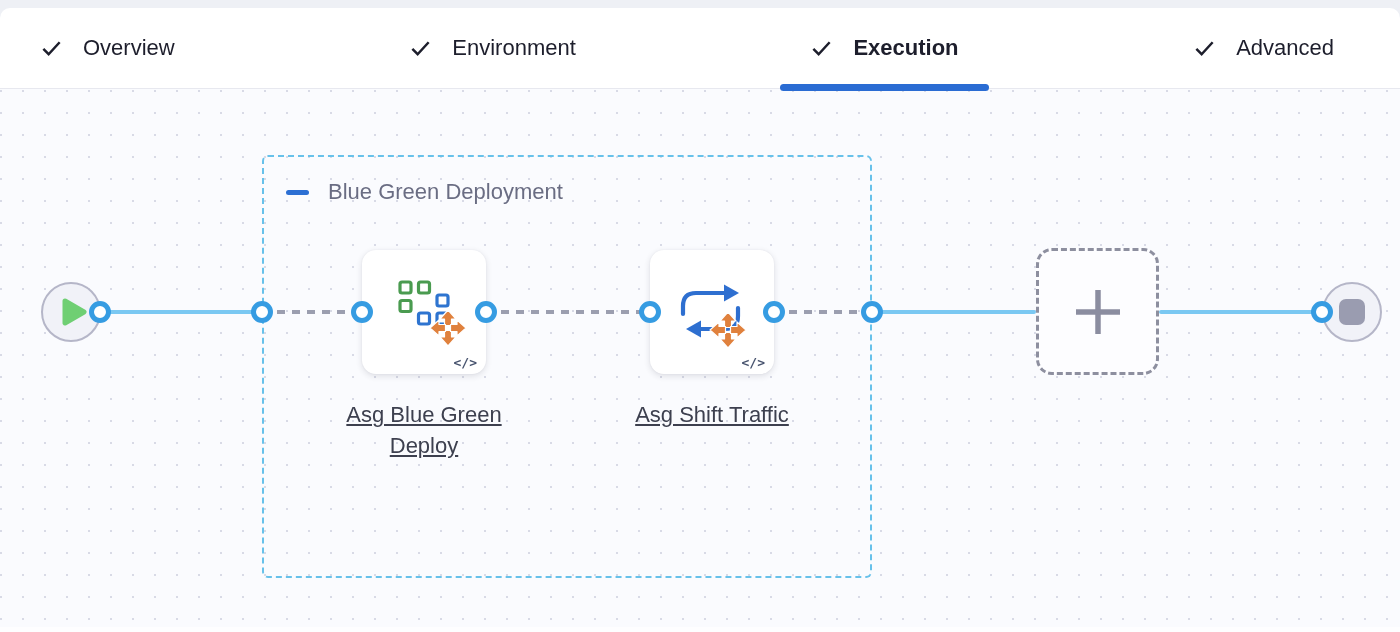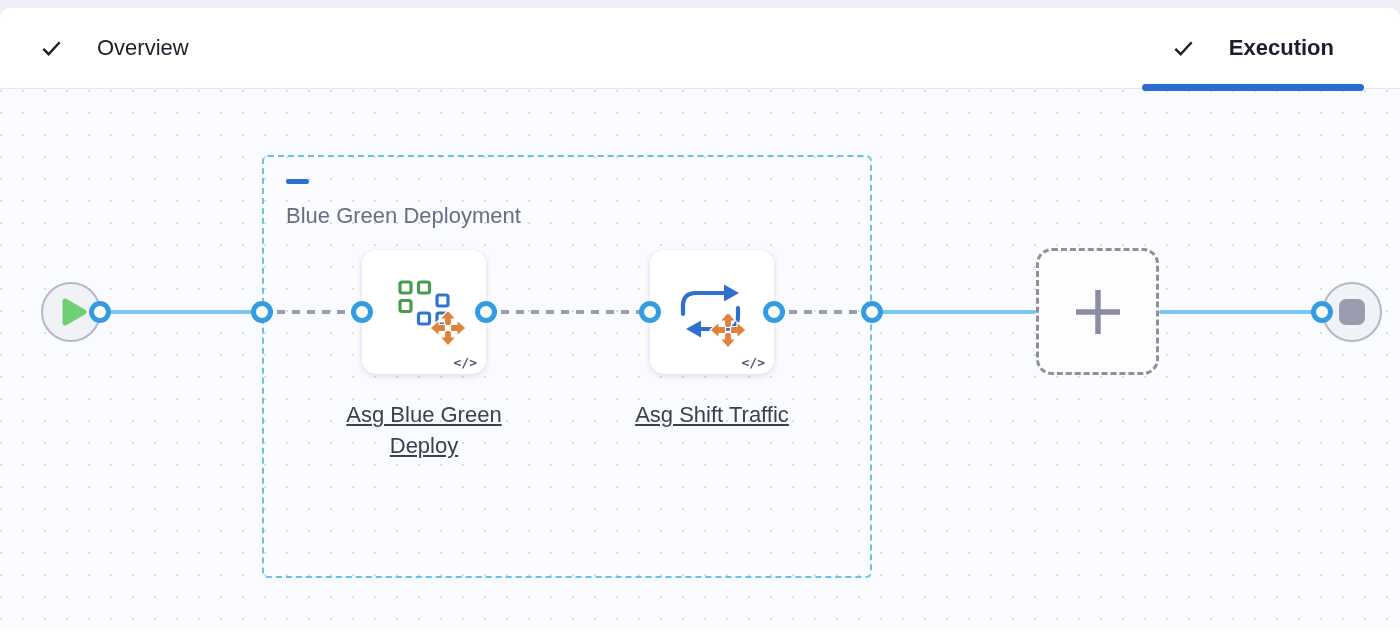"Overview" .tab { gap: 34px -> 20px }
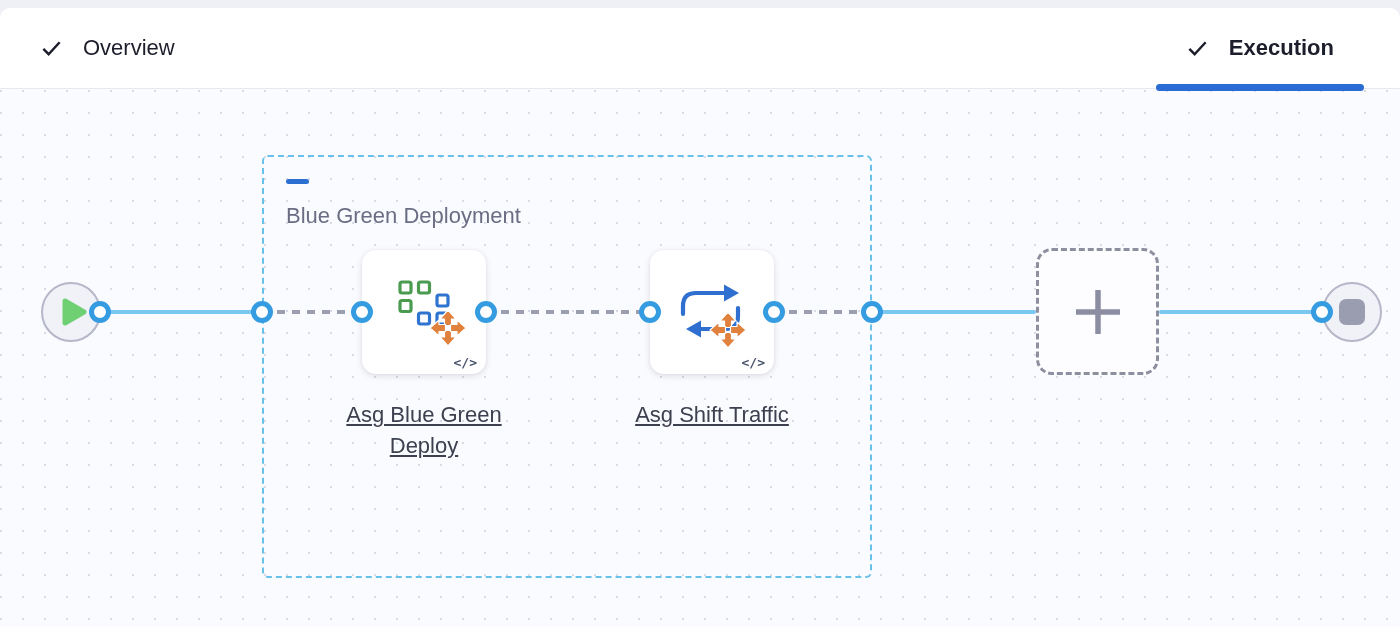"Environment" div.tab { html: none -> <div> <svg> <path></path> </svg> <span>Environment</span> </div> }
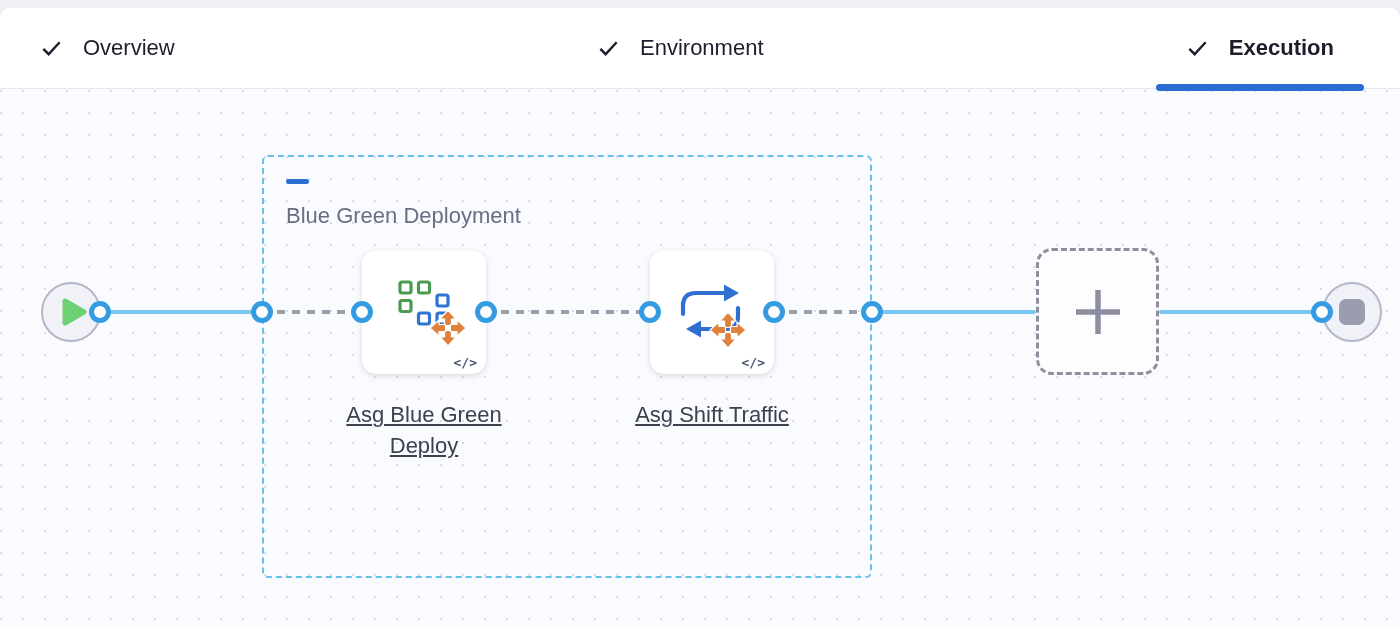"Advanced" div.tab { html: none -> <div> <svg> <path></path> </svg> <span>Advanced</span> </div> }
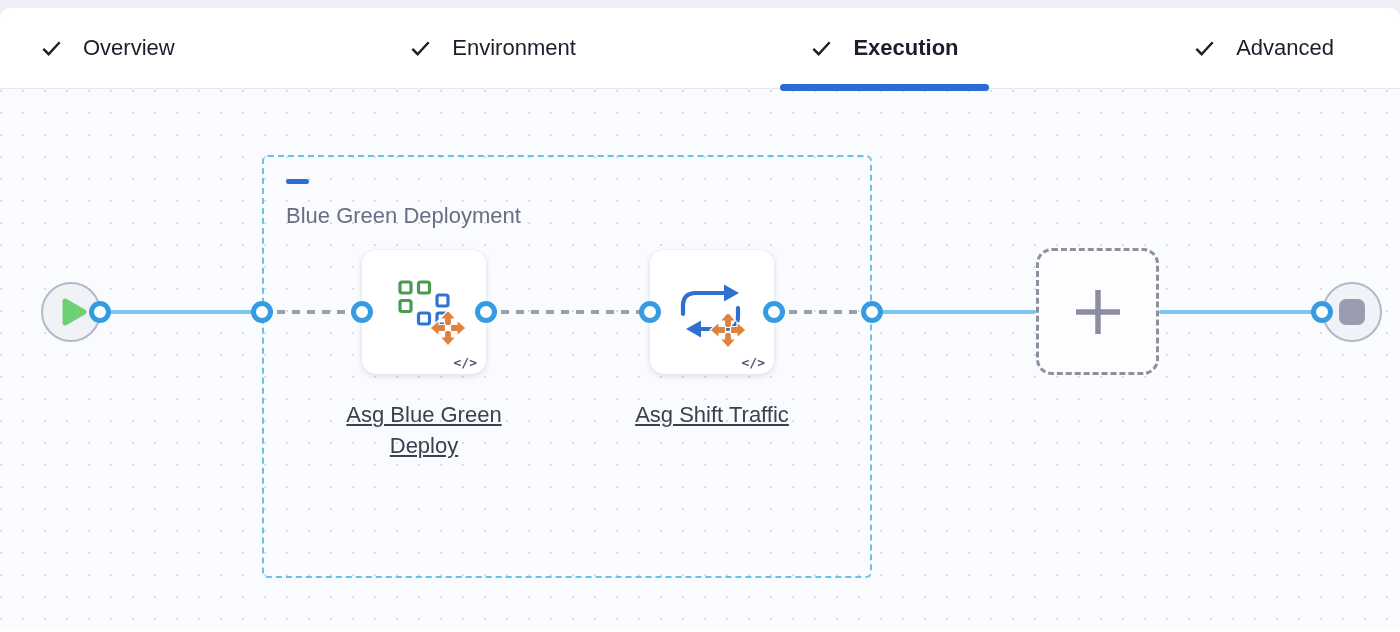"Blue Green Deployment" .group-header { align-items: flex-start -> center; flex-direction: column -> none }
